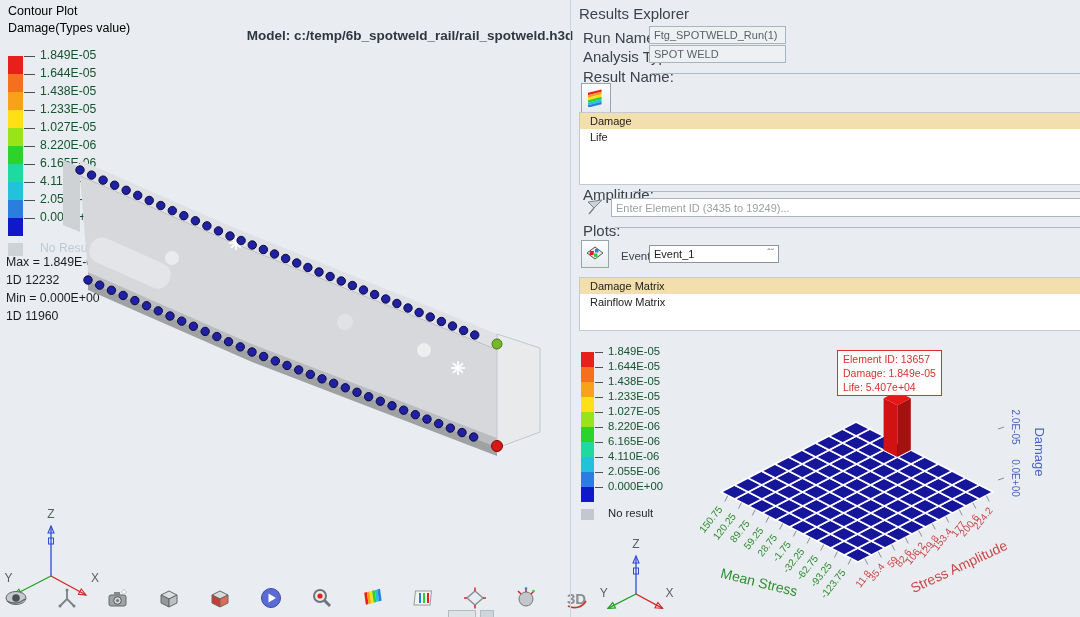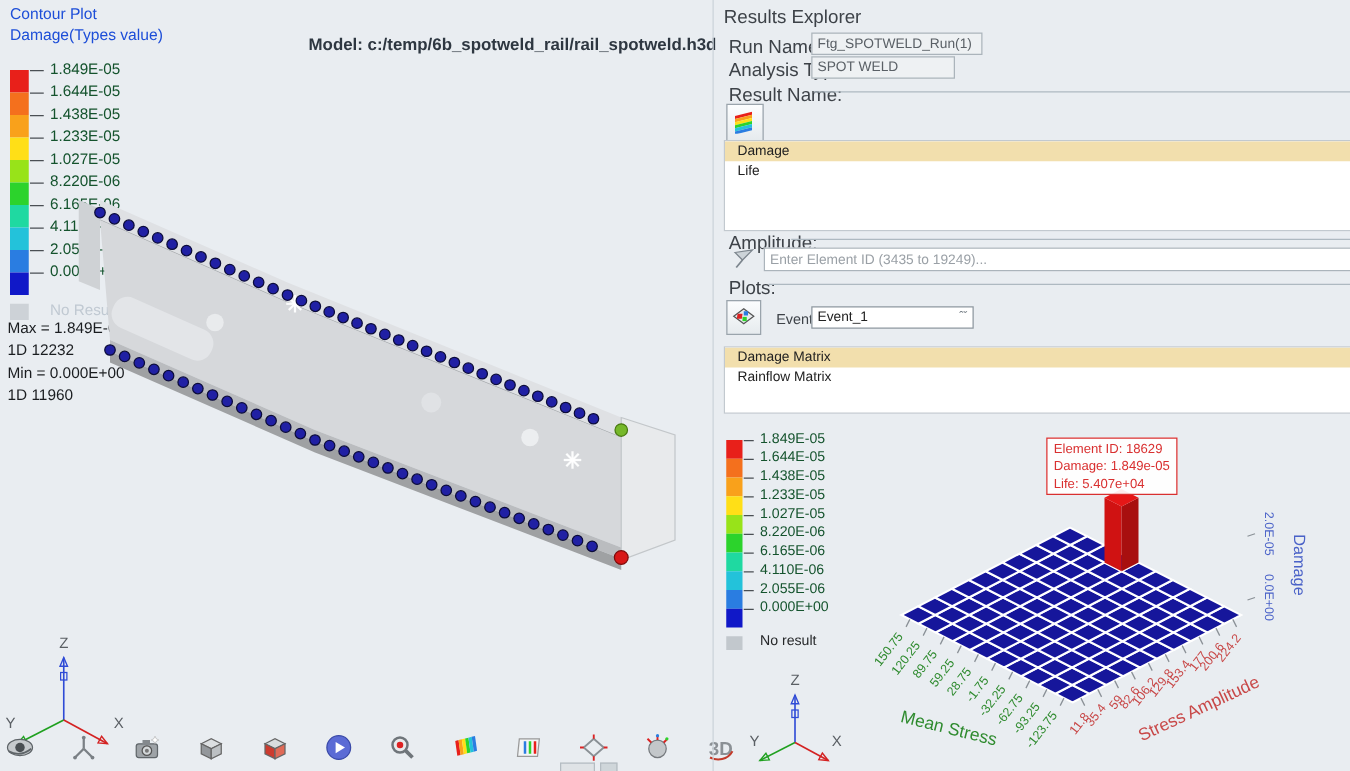"Contour Plot" .leg-title { color: #1d4ed8 -> #000000 }
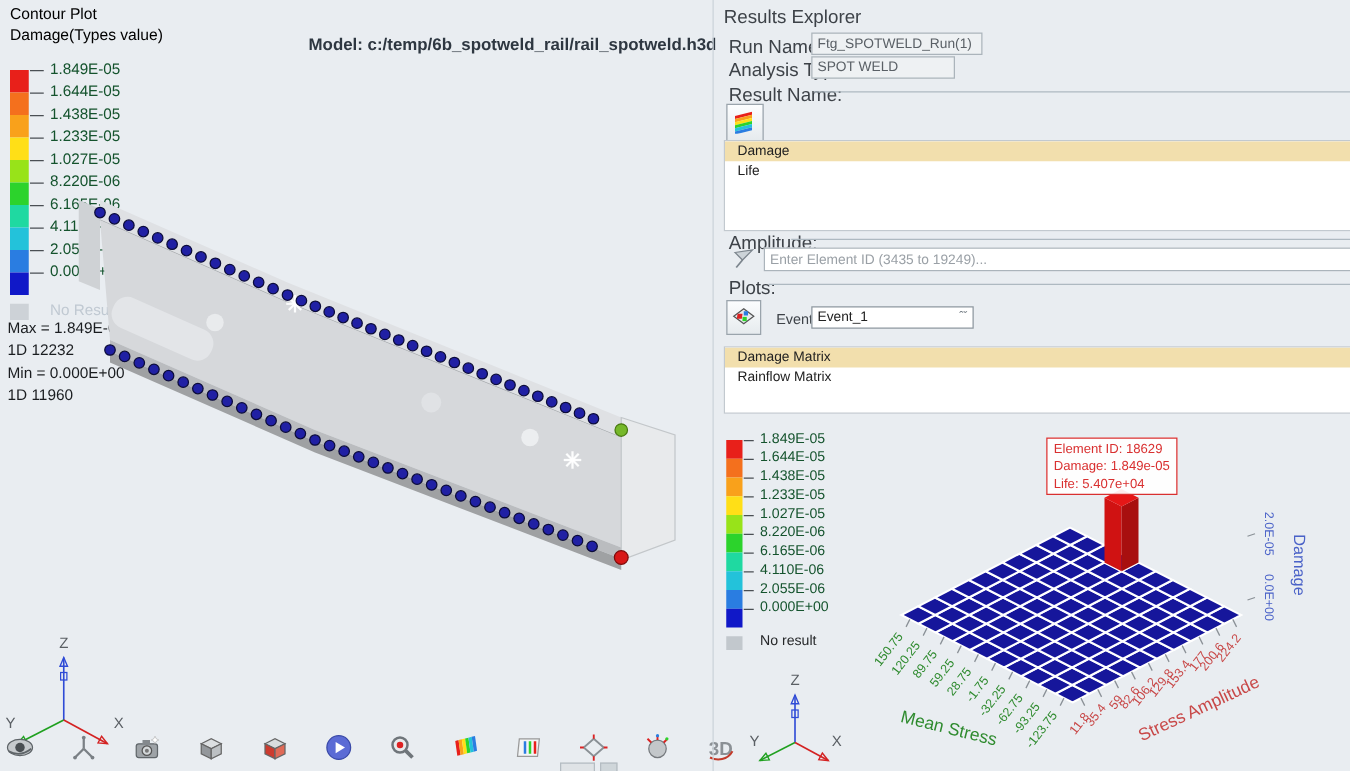"SPOT WELD" input.field { width: 115px -> 137px }
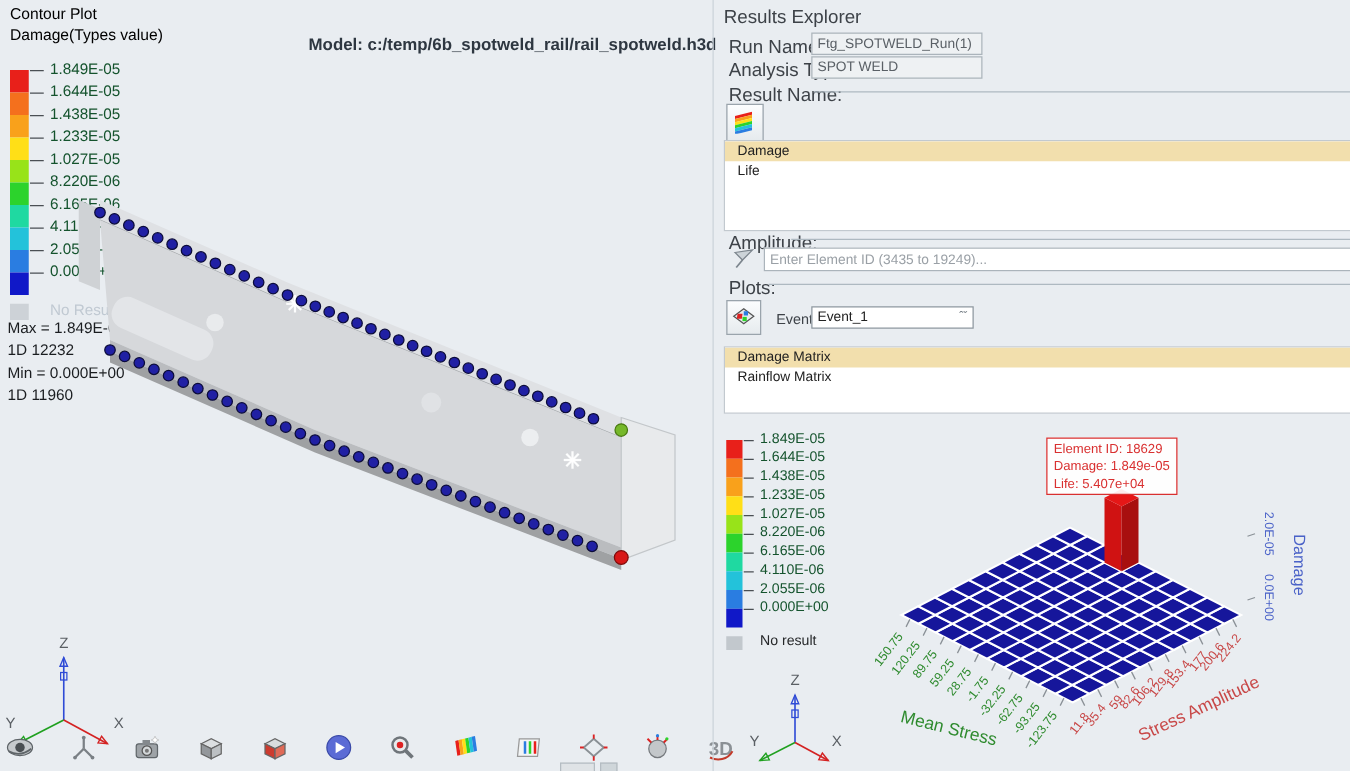"Element ID: 18629" div { text: 18629 -> 13657 }
